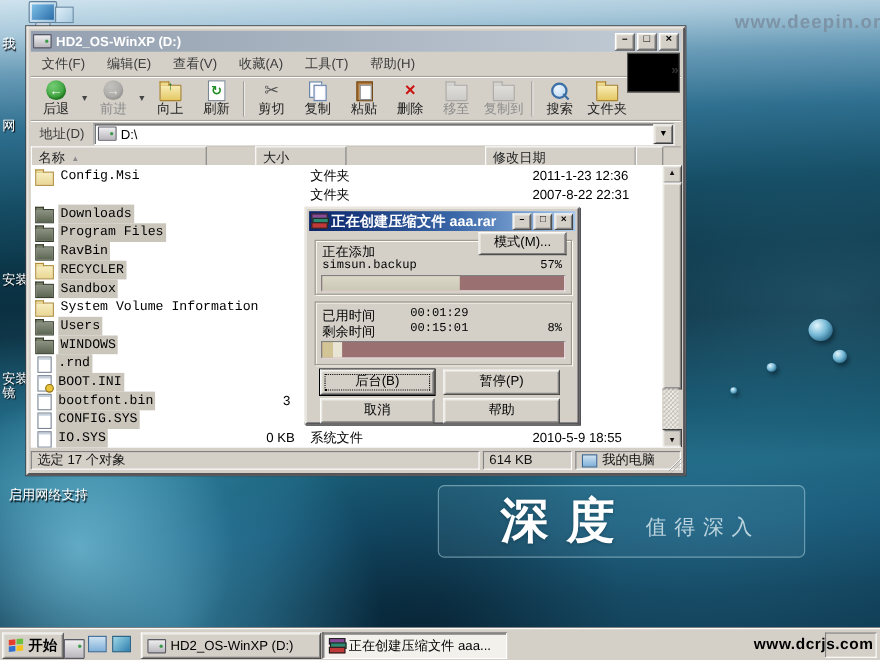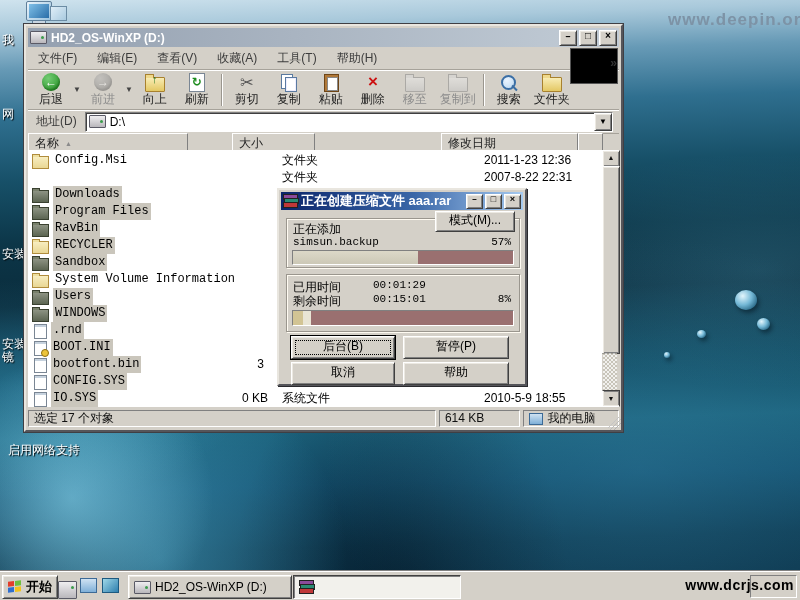"深度" div.brand-box { html: none -> <div> <div>深度</div> <div>值得深入</div> </div> }
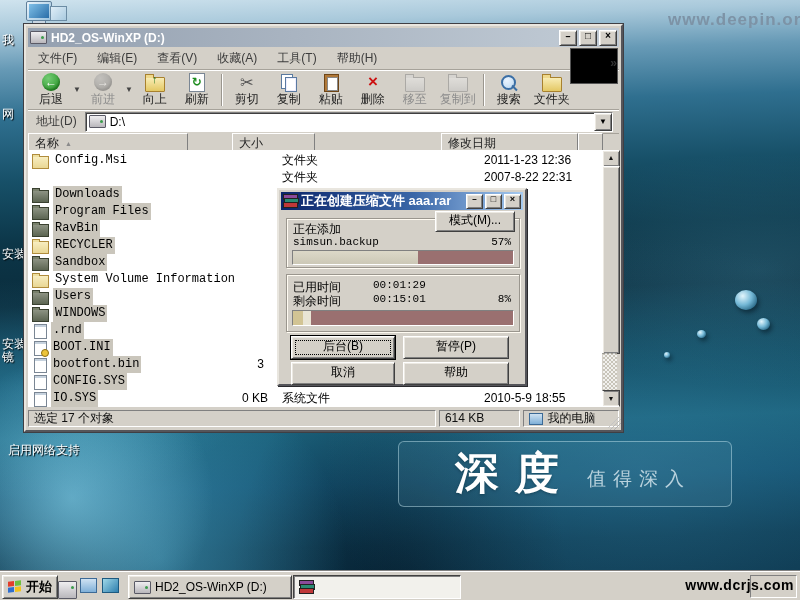"正在创建压缩文件 aaa..." span { html: none -> <span>正在创建压缩文件 aaa...</span> }
